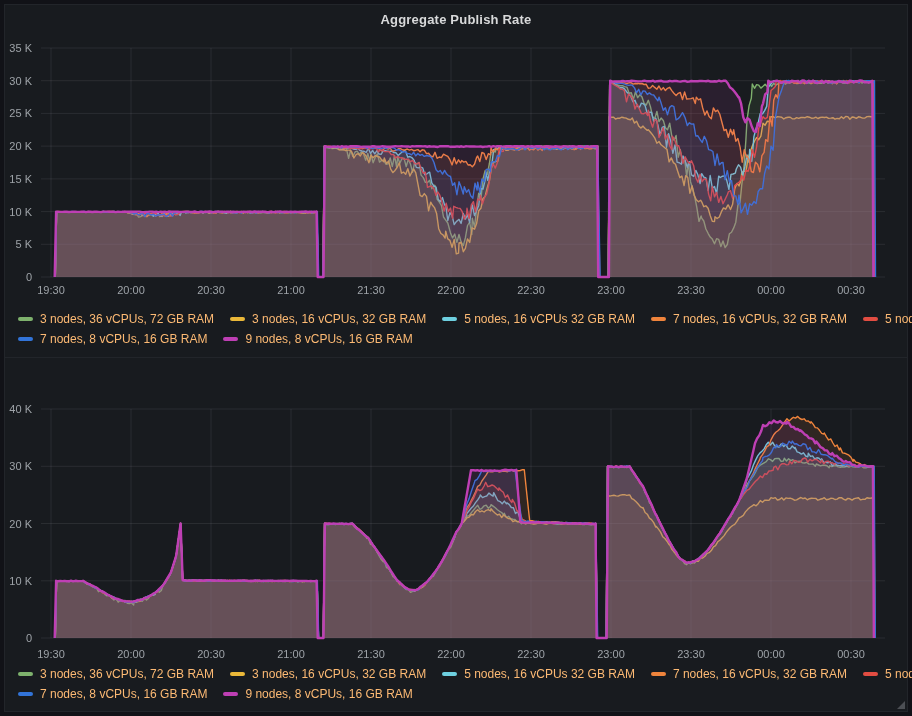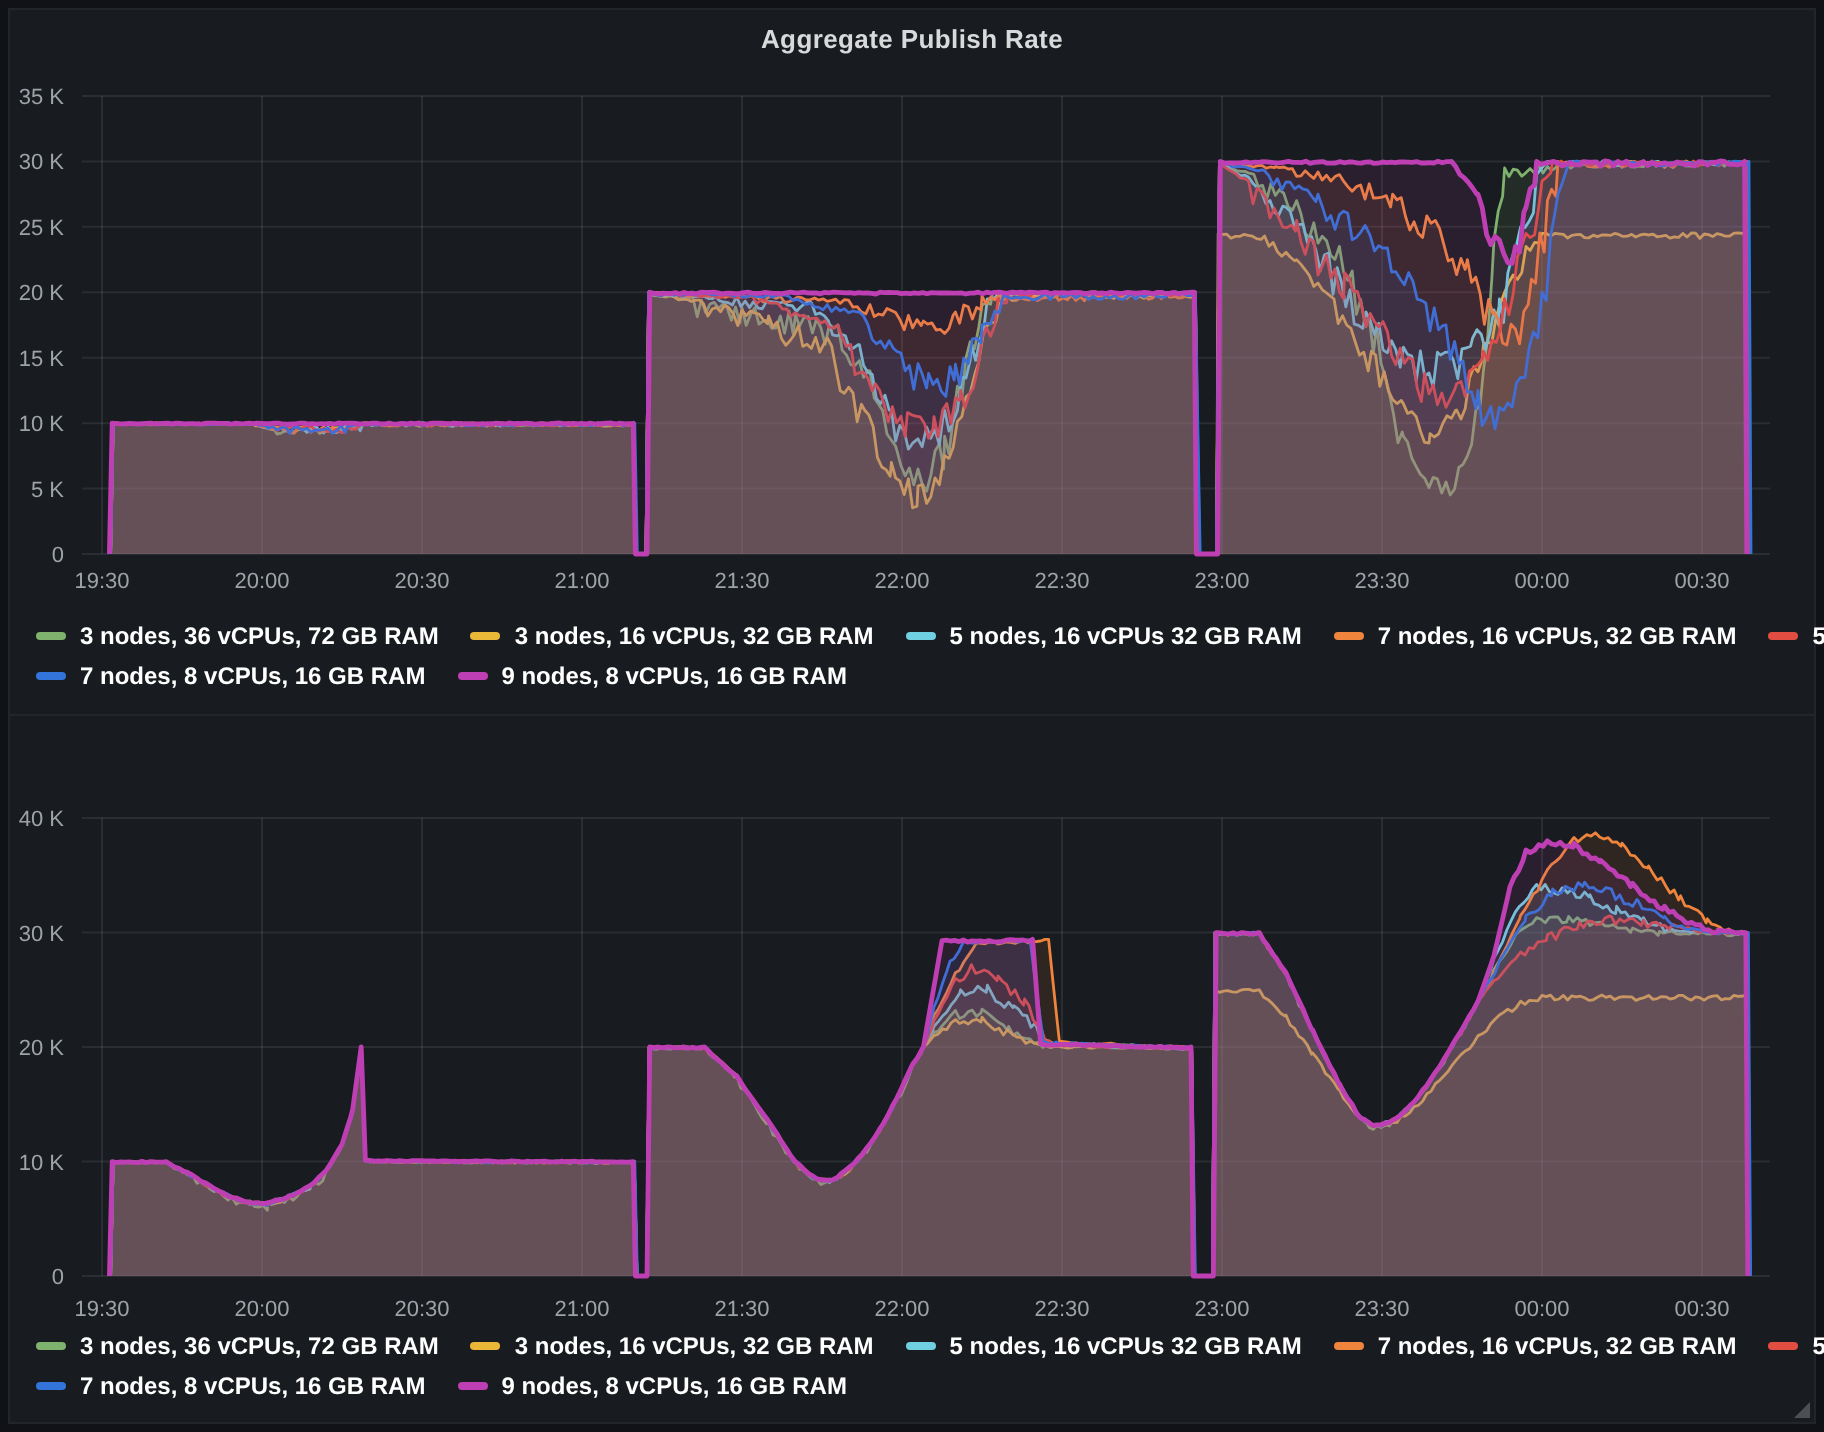"3 nodes, 36 vCPUs, 72" .legend-item { color: #ffffff -> #fdba74; font-weight: bold -> none }
